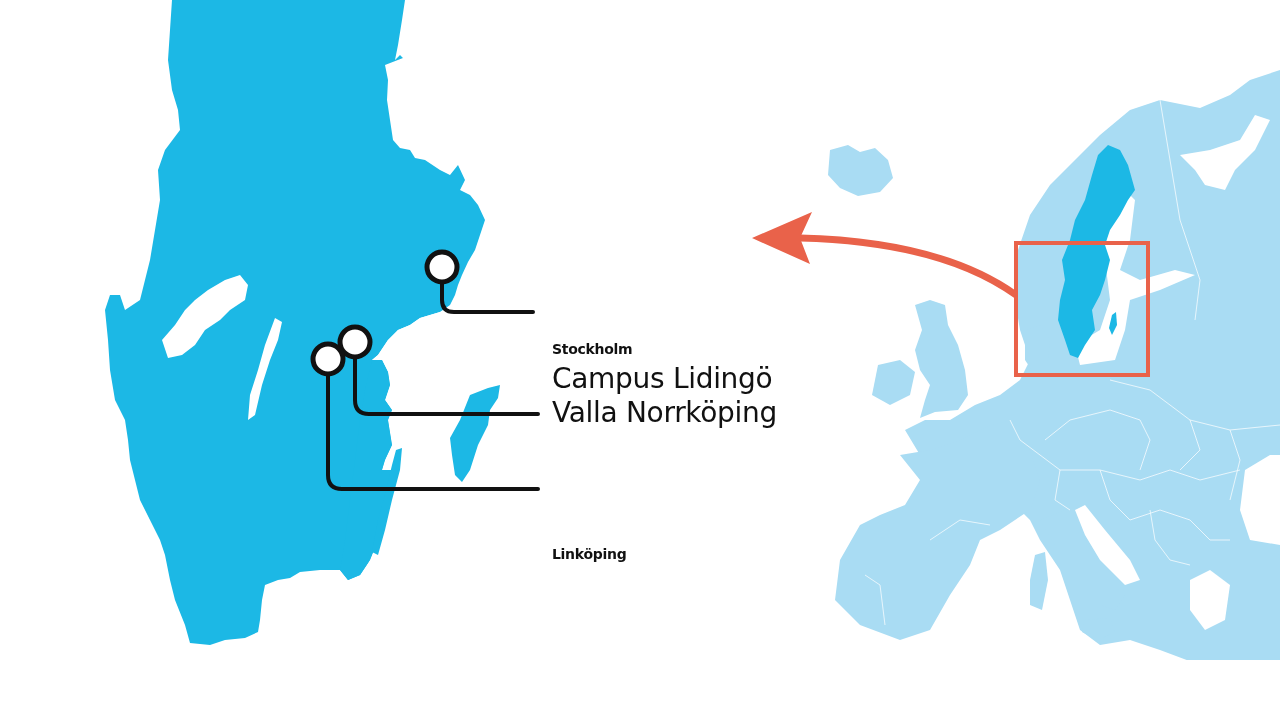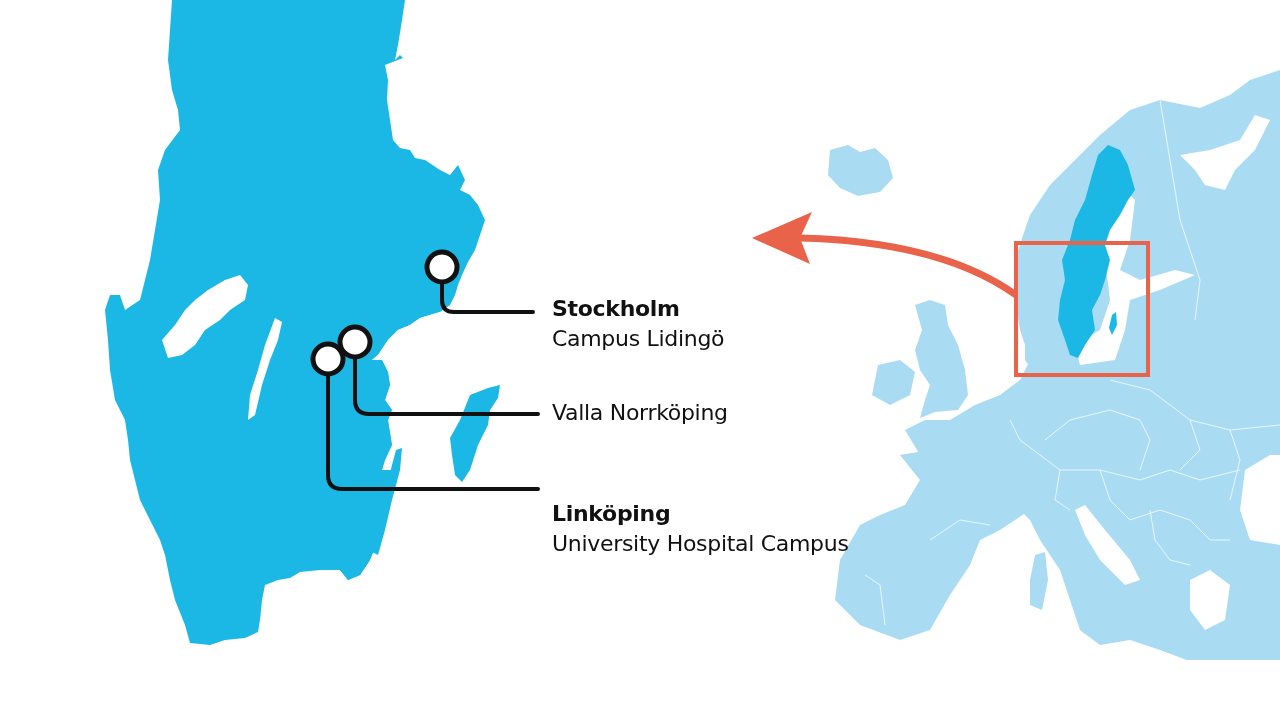"Stockholm" .loc .city { font-size: 22px -> 14px; margin-top: none -> 40px }
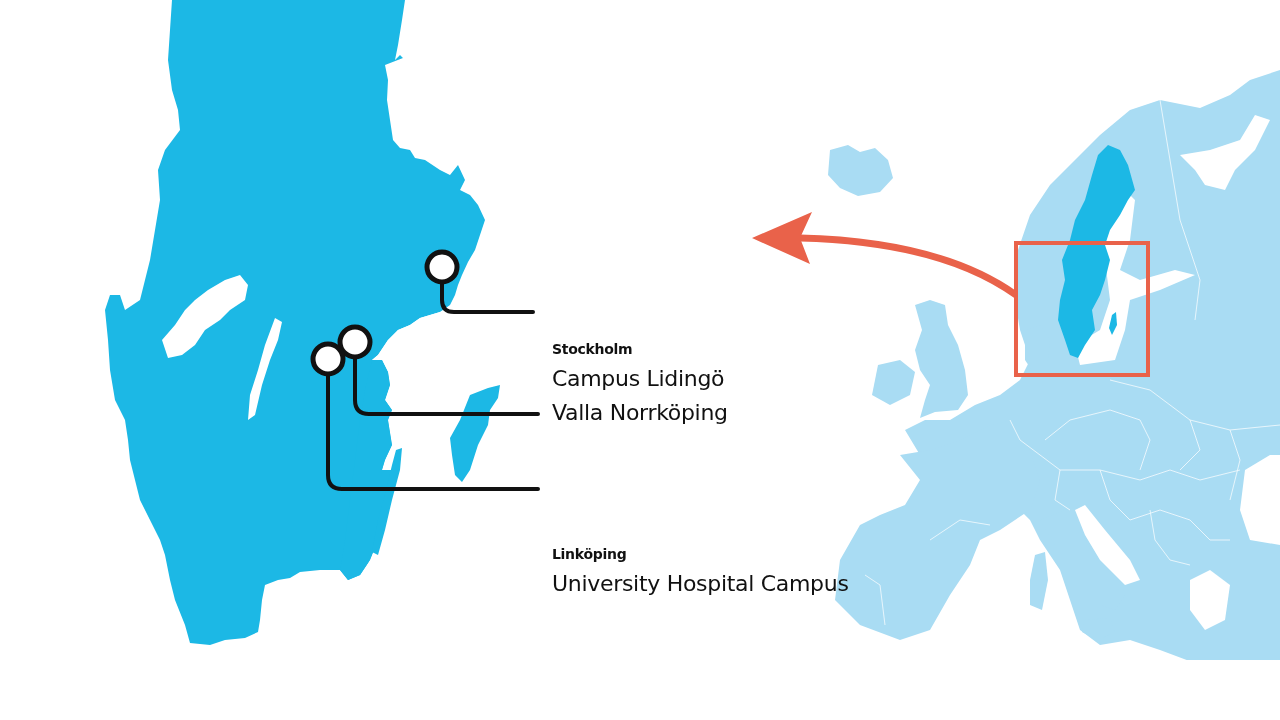"Campus Lidingö" .loc .campus { font-size: 22px -> 28px }
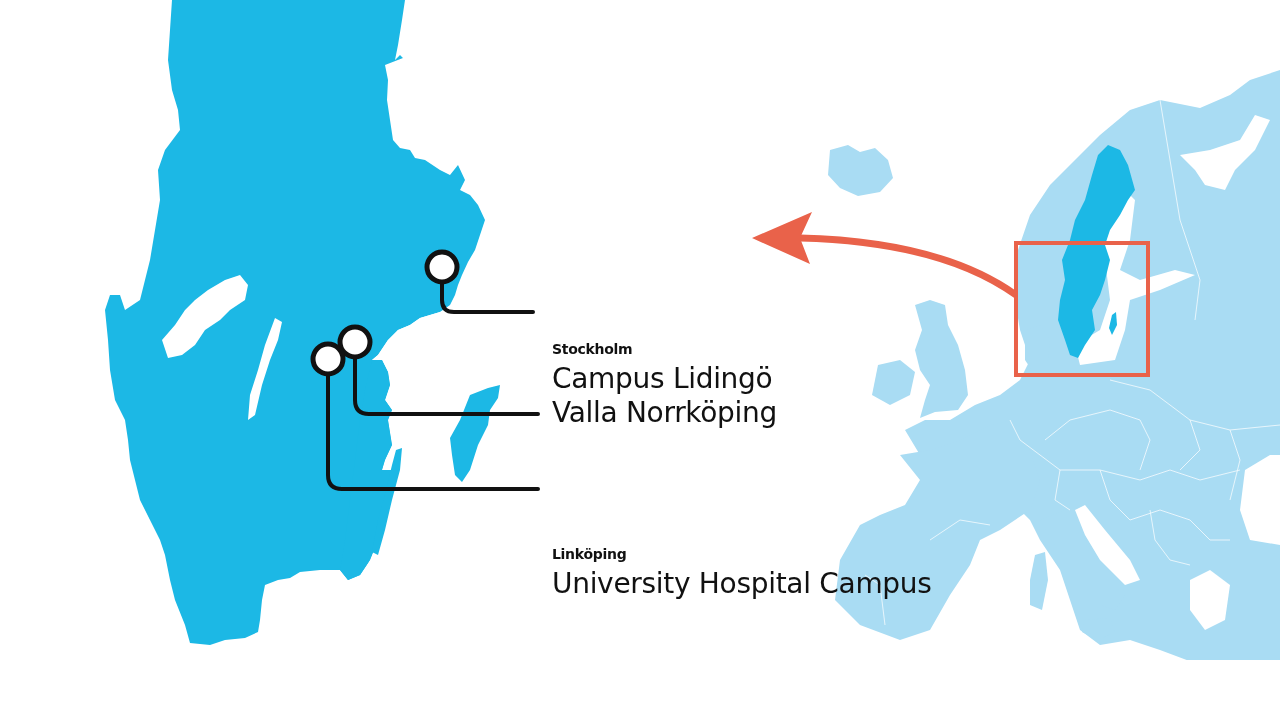"University Hospital Campus" div.campus { html: <div>University Hospital Campus</div> -> none }
